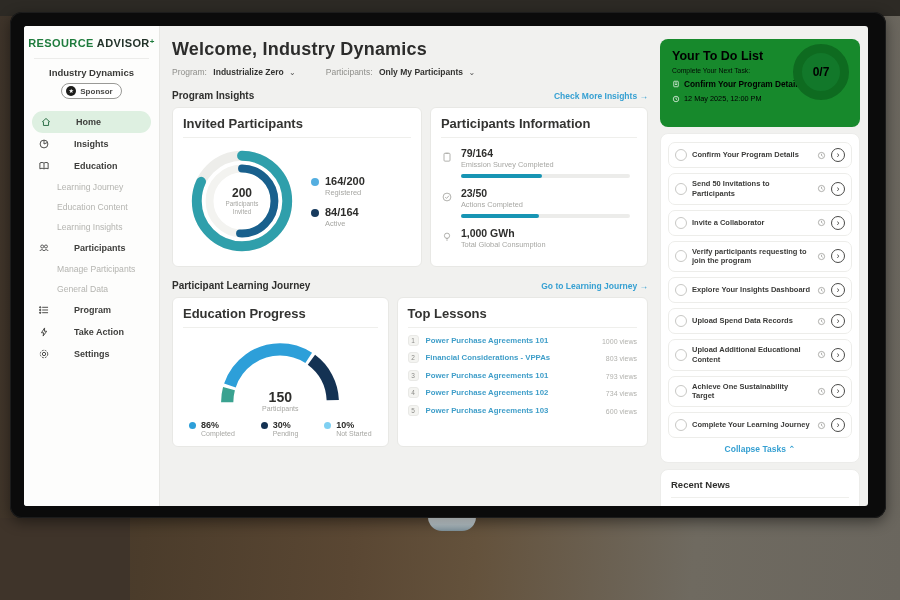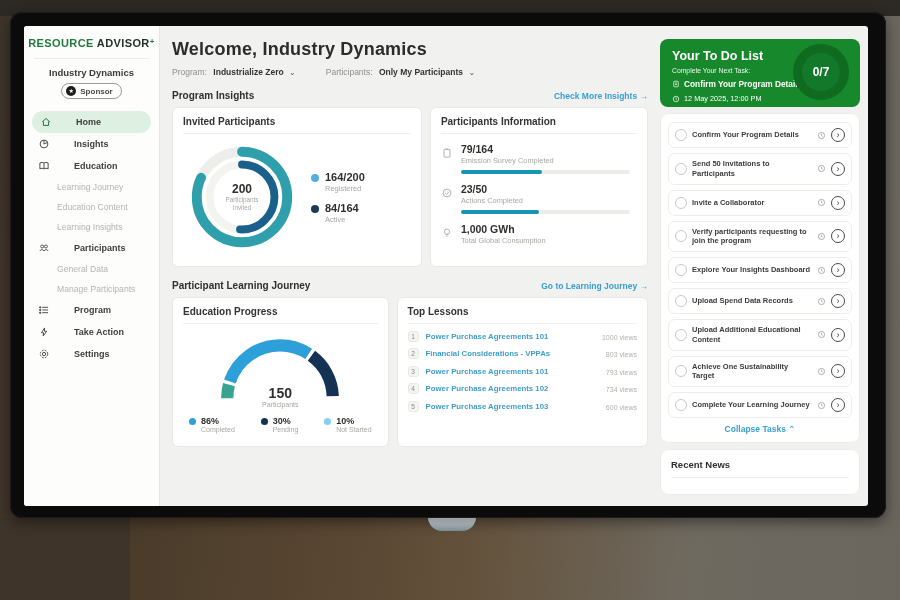"Your To Do List" .todo-card { color: #ffffff -> #000000; height: 68px -> 88px }
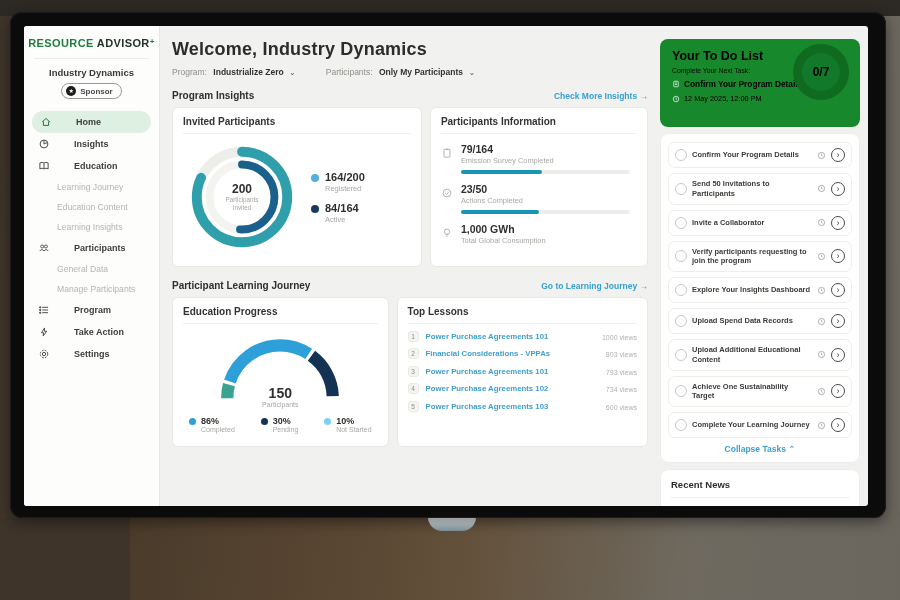"Invited Participants" .ctitle { font-size: 10px -> 13px }
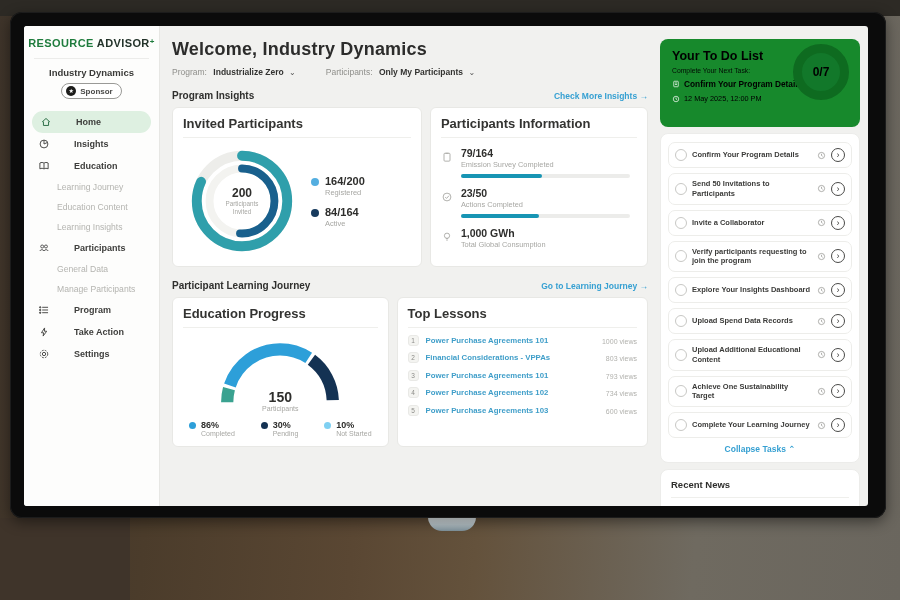"General Data" div.mi { order: before "Manage Participants" -> after "Manage Participants" }
